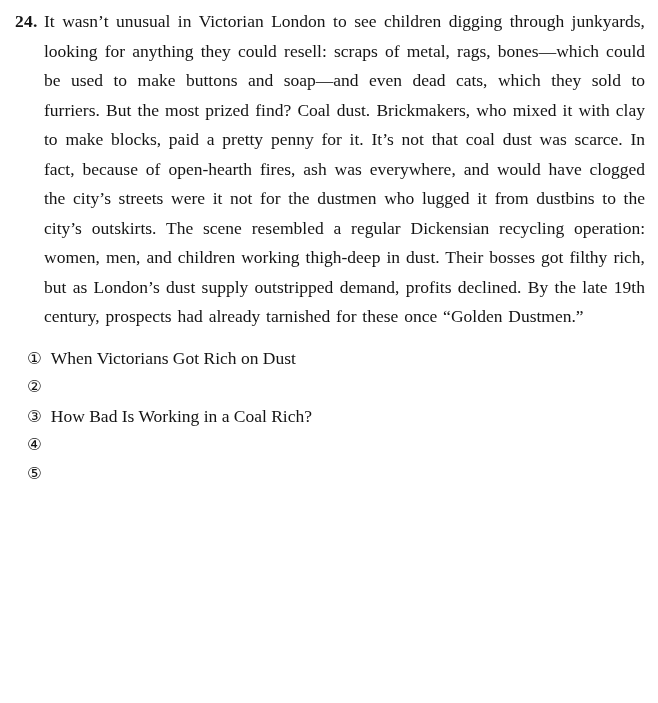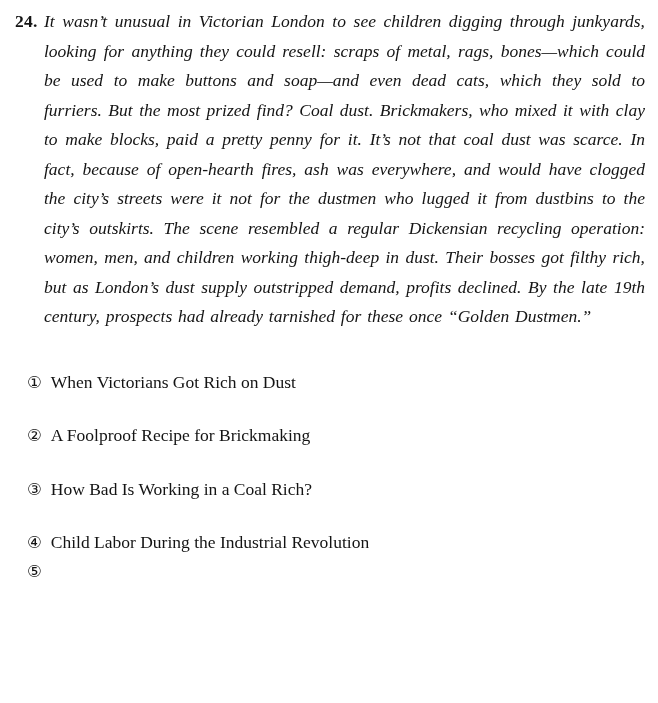"It wasn’t unusual in Victorian" .passage { font-style: italic -> none }
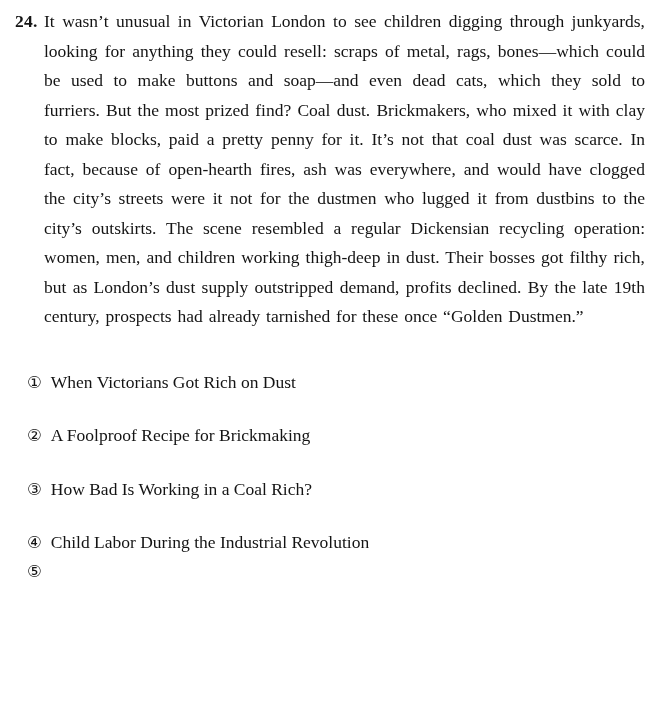"When Victorians Got Rich on" .choice-text { margin-top: 24px -> none }
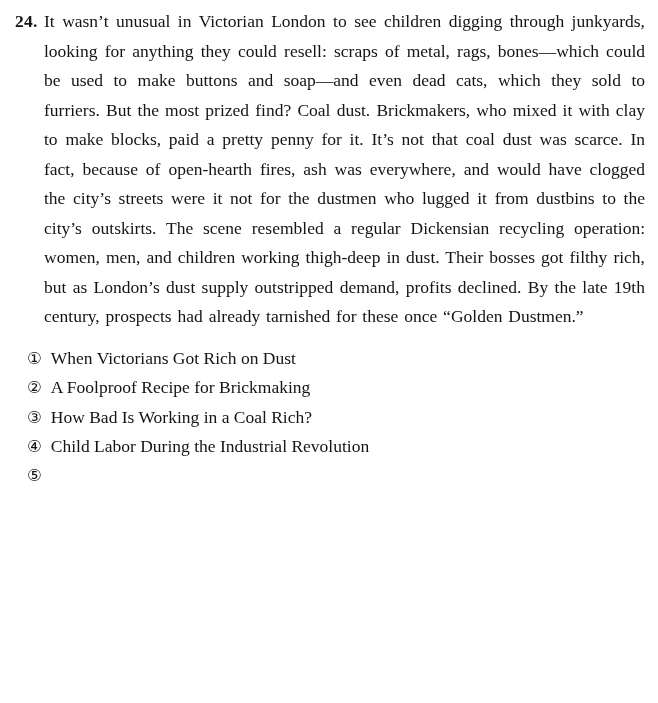"A Foolproof Recipe for Brickmaking" span.choice-text { html: <span>A Foolproof Recipe for Brickmaking</span> -> none }
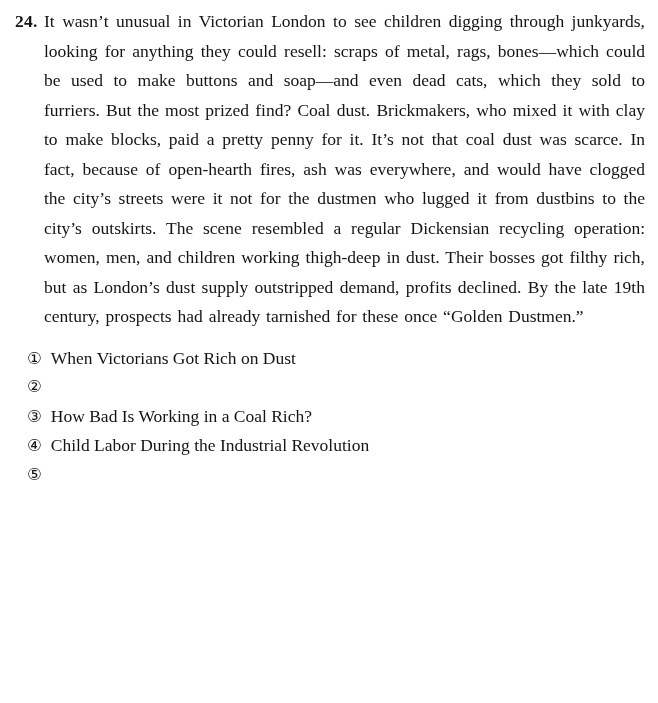"Child Labor During the Industrial" span.choice-text { html: <span>Child Labor During the Industrial Revolution</span> -> none }
